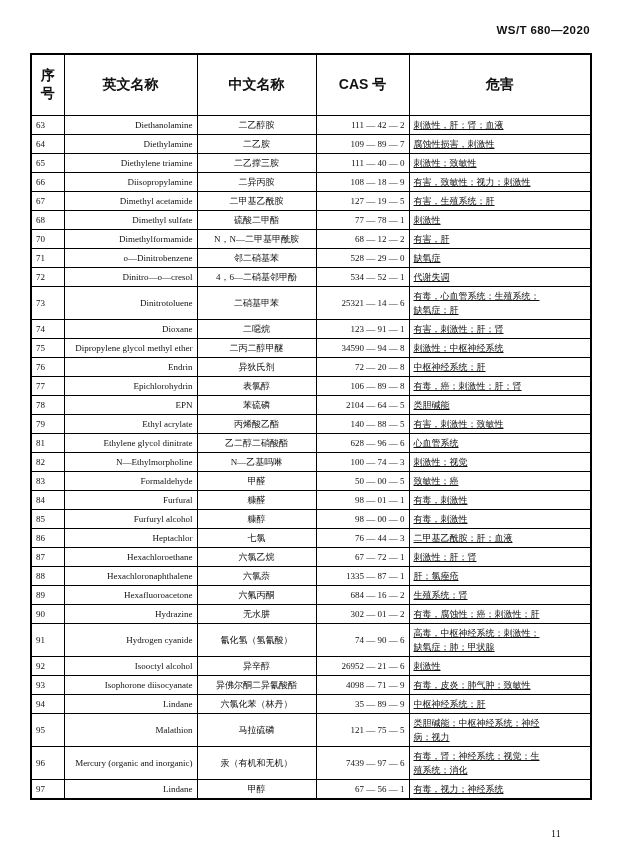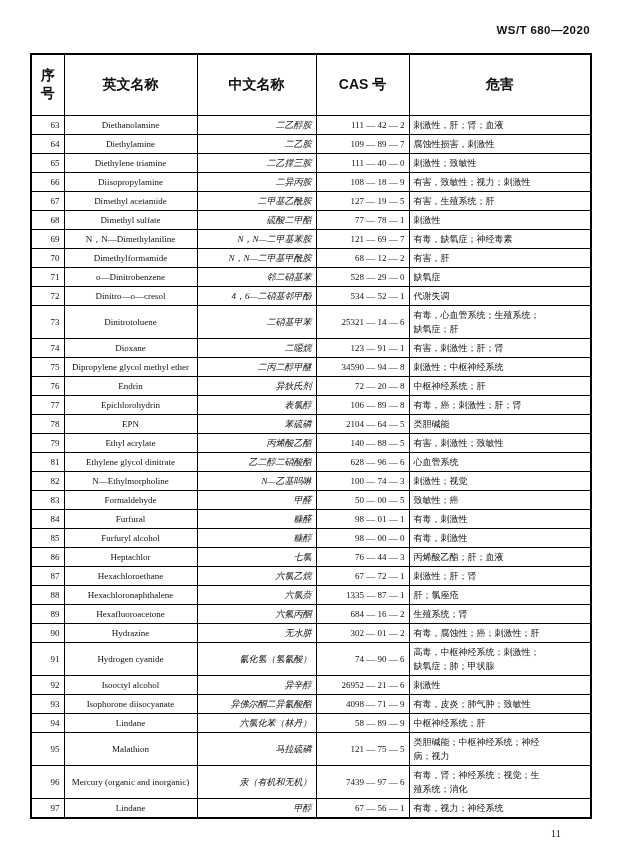"63" td.c-no { text-align: right -> left }
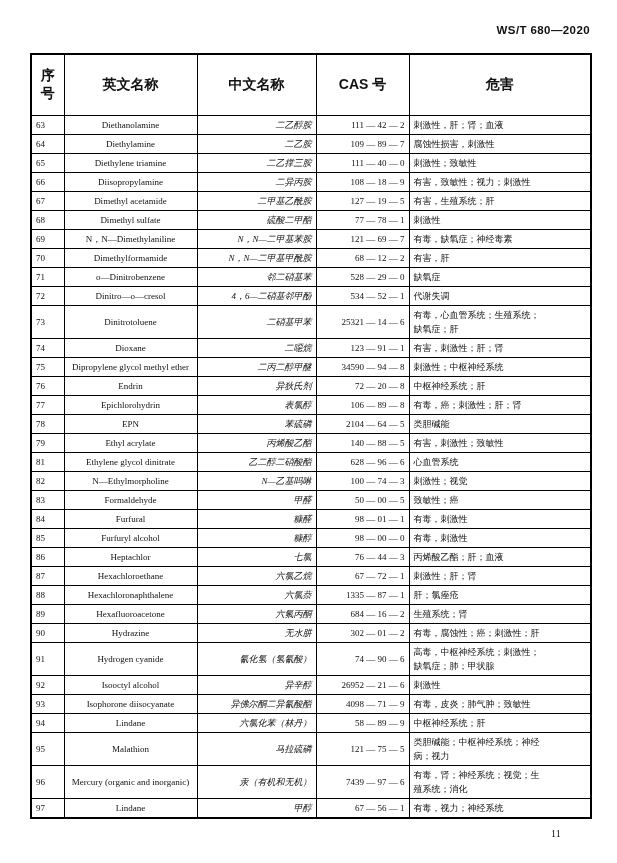"Diethanolamine" td.c-en { text-align: center -> right }
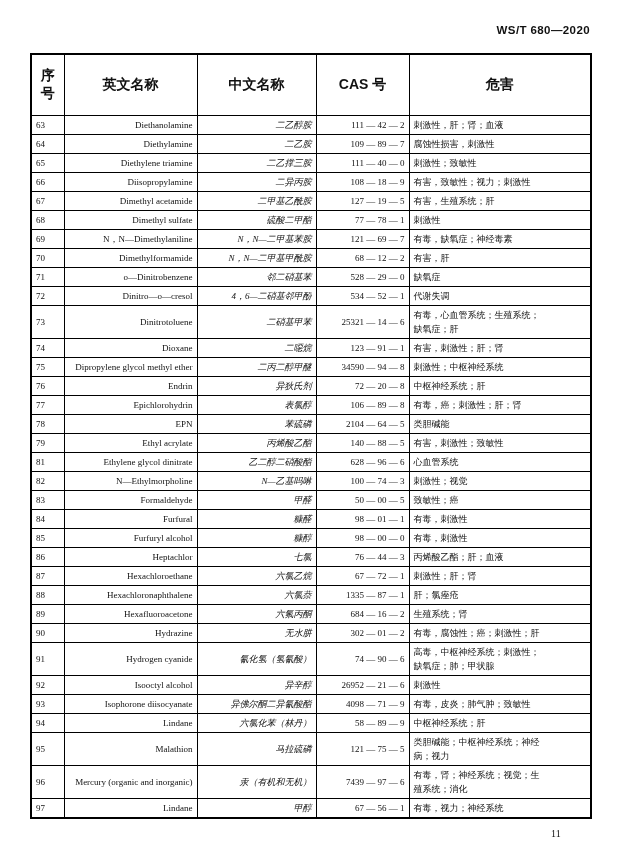"二乙醇胺" td.c-zh { font-style: italic -> none; text-align: right -> center }
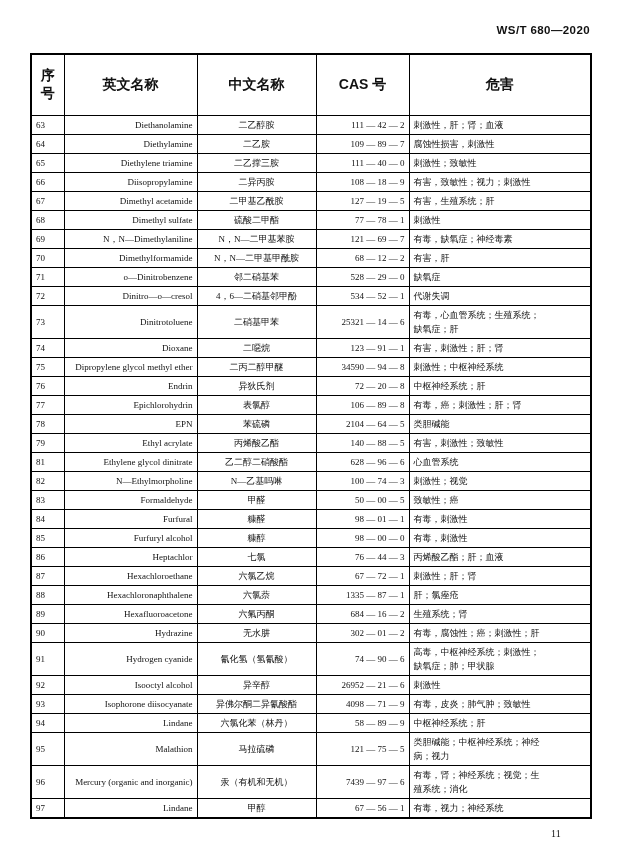"刺激性，肝；肾；血液" td.c-hz { text-decoration: none -> underline }
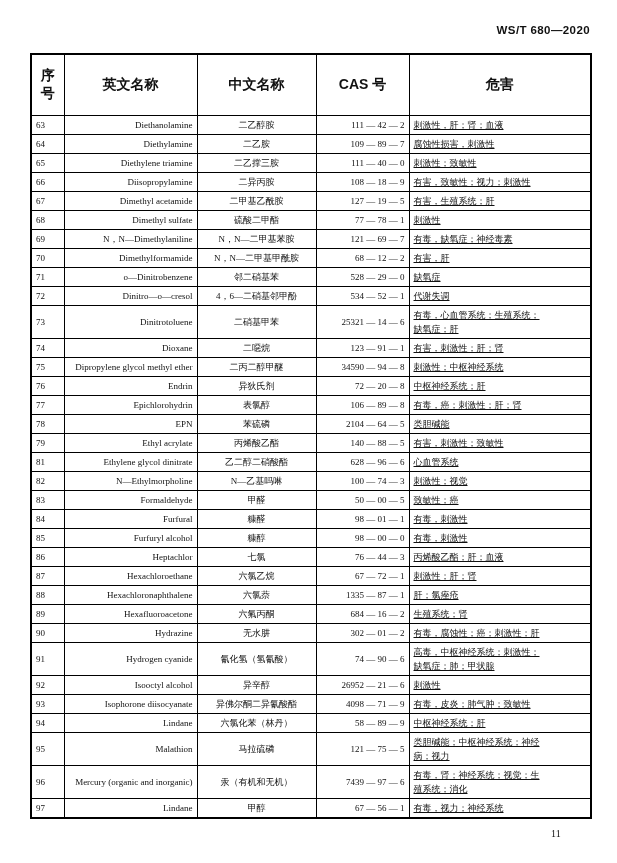"69" tr { html: <tr> <td>69</td> <td>N，N—Dimethylaniline</td> <td>N，N—二甲基苯胺</td> <td>121 — 69 — 7</td> <td>有毒，缺氧症；神经毒素</td> </tr> -> none }
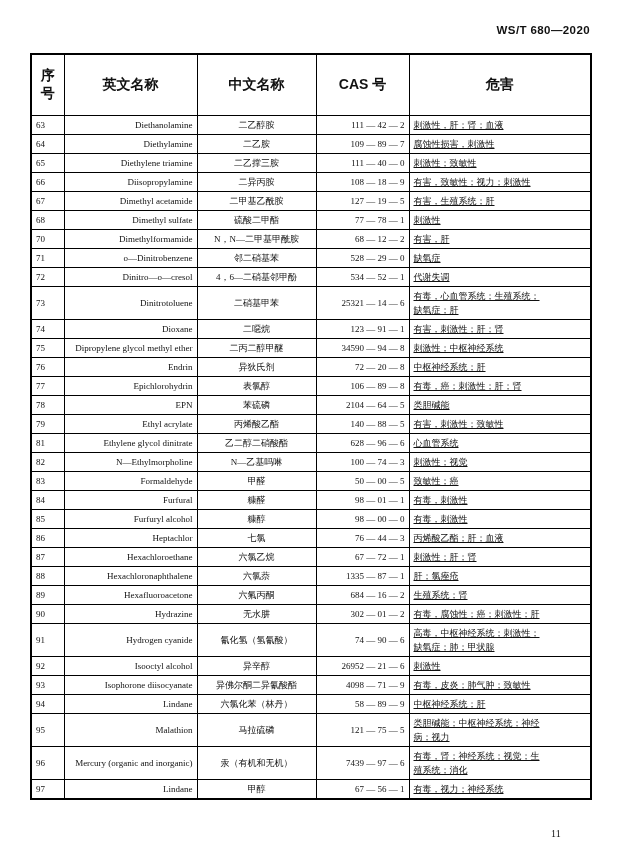"丙烯酸乙酯；肝；血液" td.c-hz { text: 丙烯酸乙酯 -> 二甲基乙酰胺 }
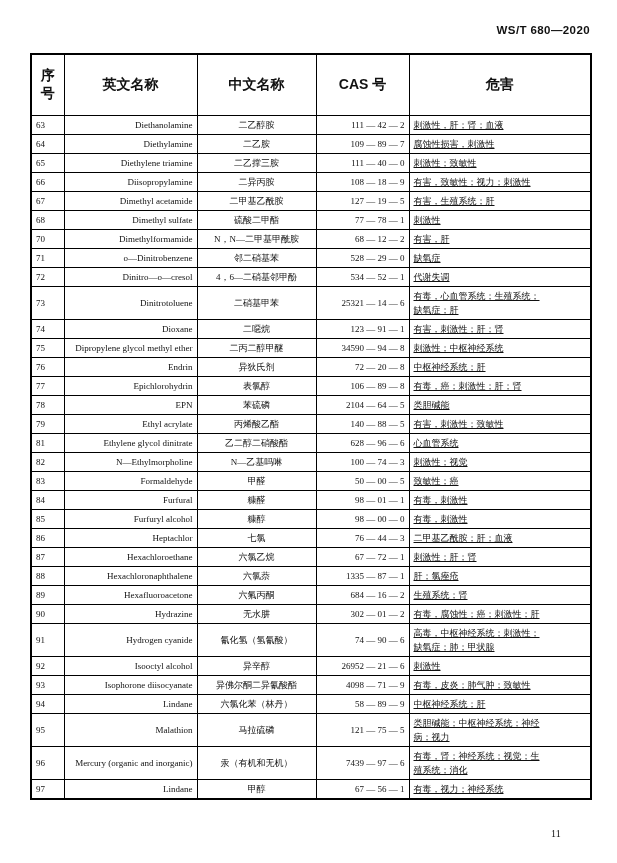"58 — 89 — 9" td.c-cas { text: 58 -> 35 }
